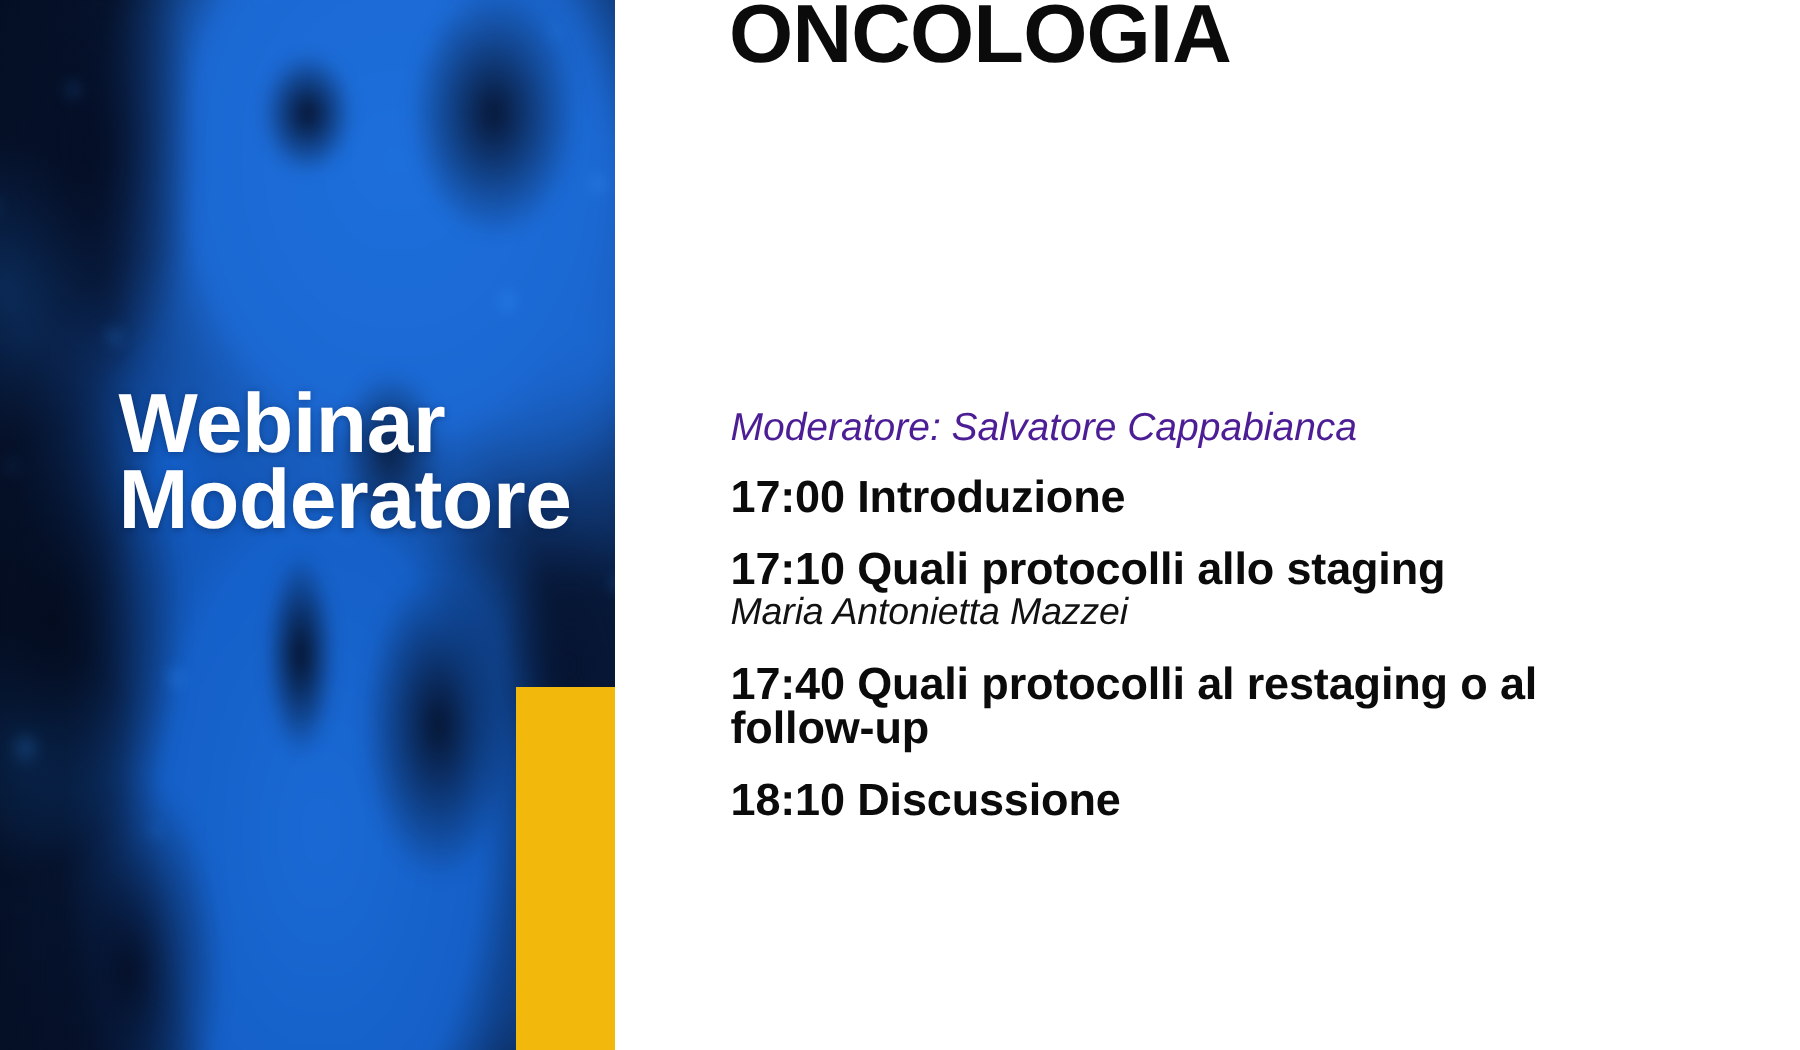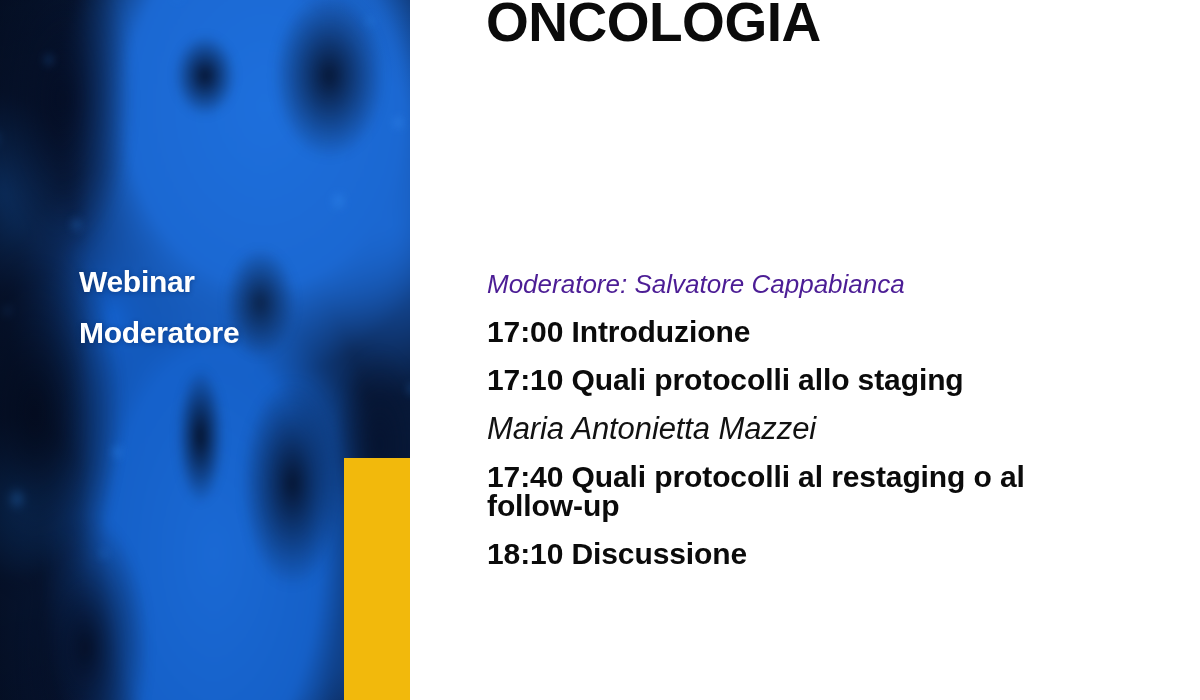"Webinar" .left-headline { font-size: 30px -> 56px }
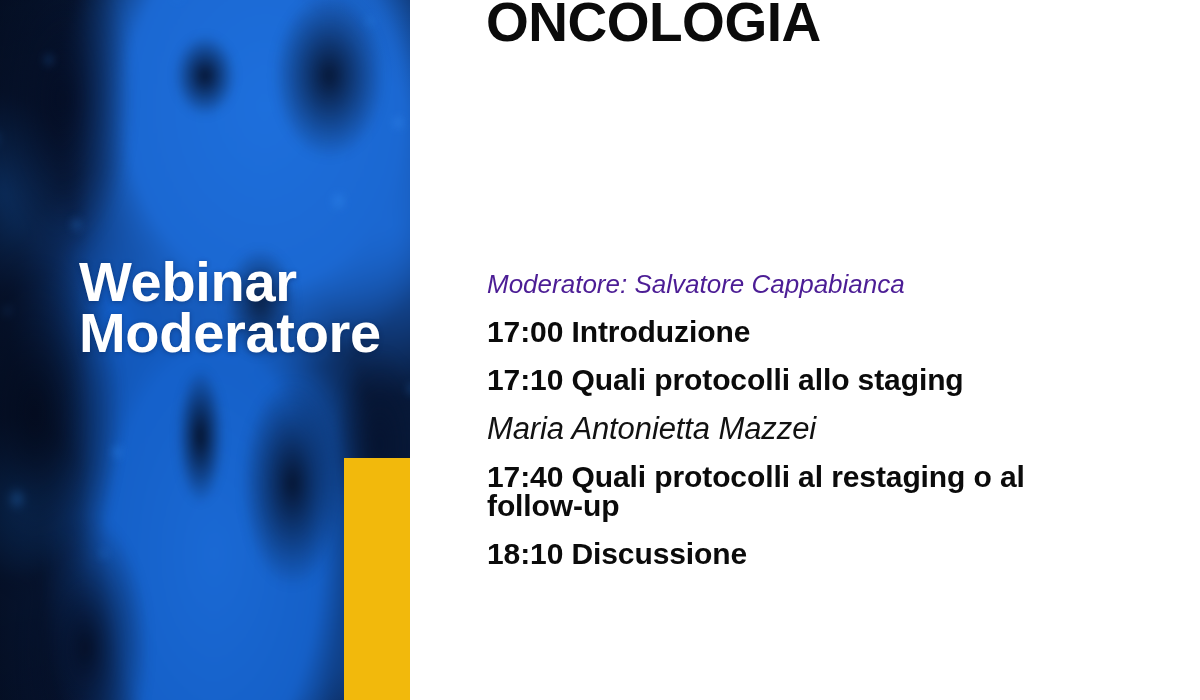"Maria Antonietta Mazzei" .prog-speaker { font-size: 31px -> 25px; margin-top: 20px -> none }
